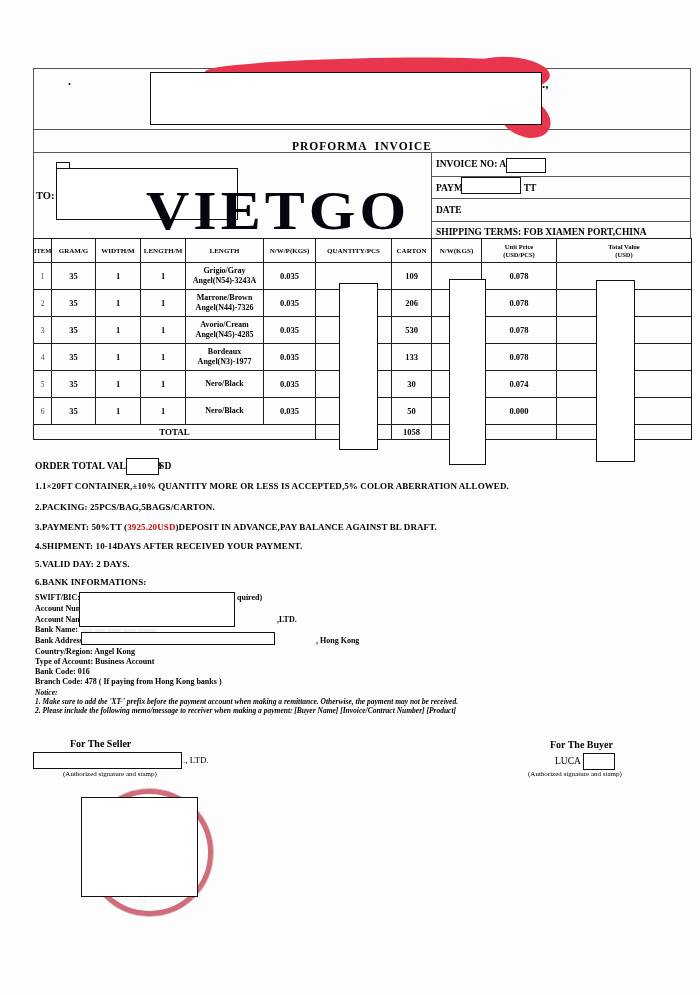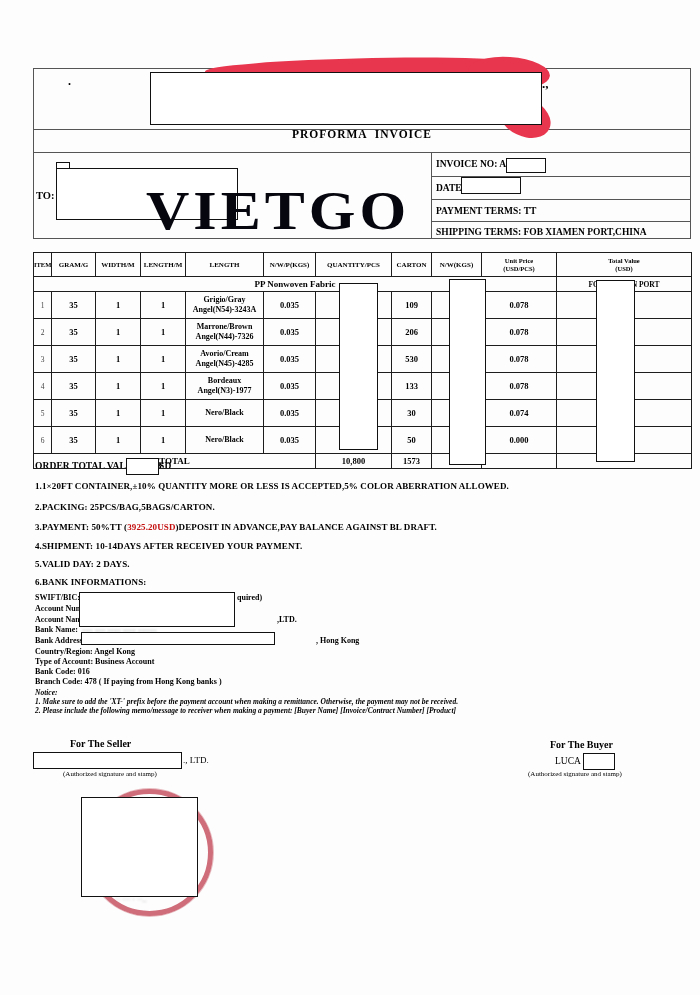"PROFORMA INVOICE" div.sect { align-items: flex-start -> flex-end }
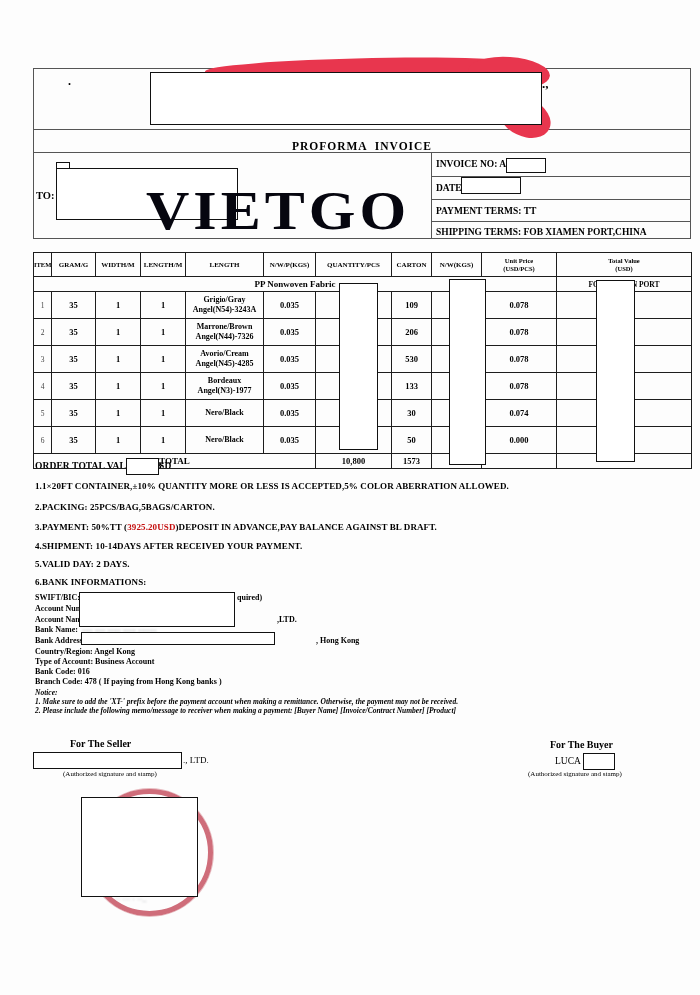"DATE" div.inforow { order: before "PAYMENT TERMS: TT" -> after "PAYMENT TERMS: TT" }
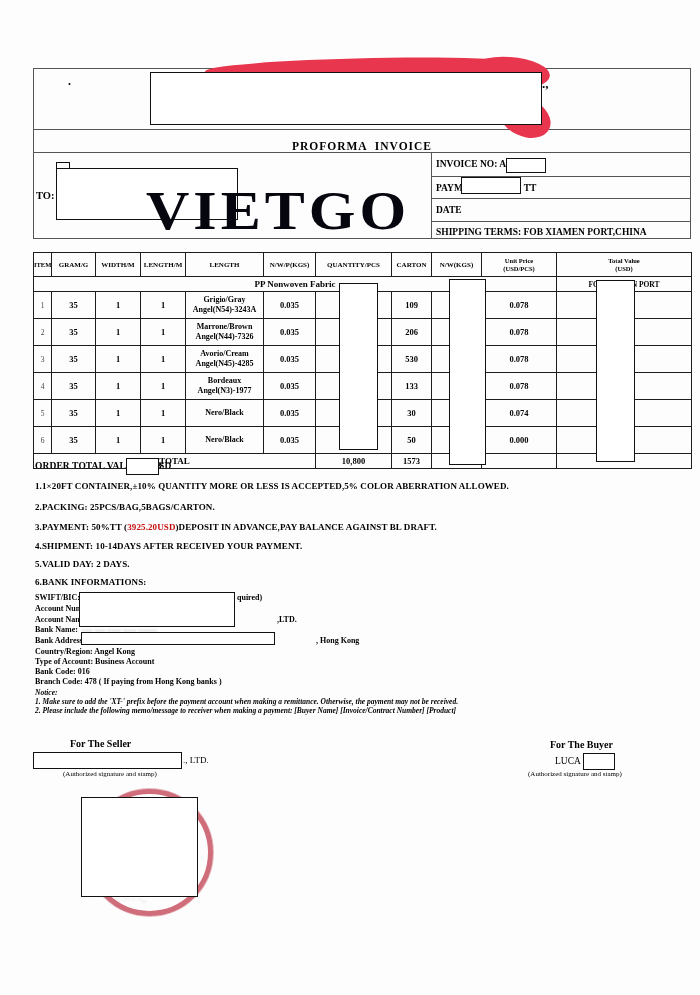"GRAM/G" table { margin-top: 14px -> none }
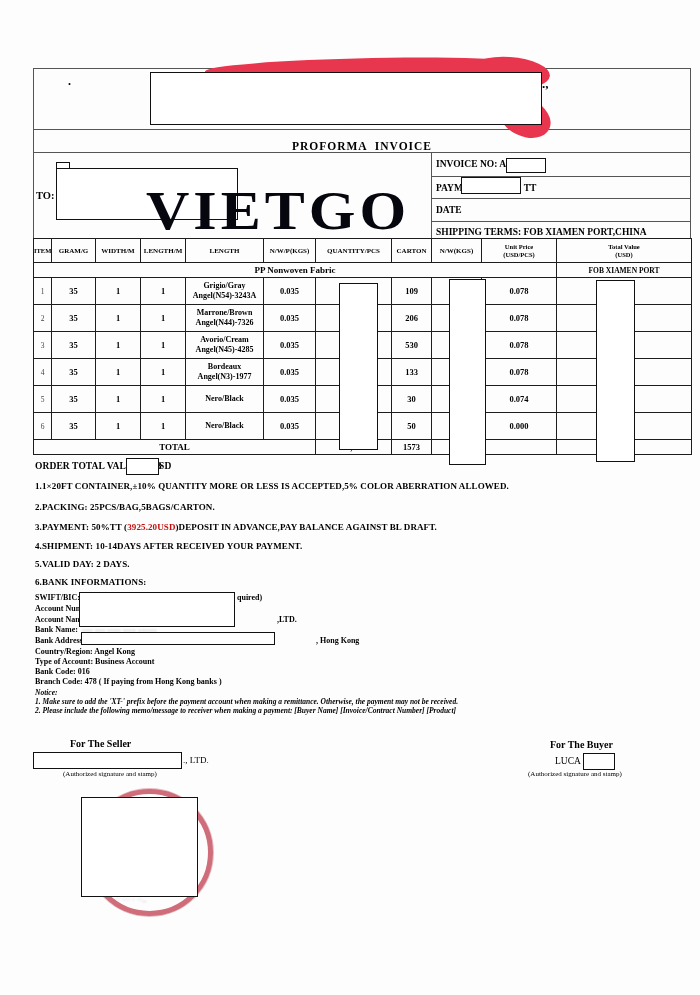"PP Nonwoven Fabric" tr.srow { html: <tr> <td>PP Nonwoven Fabric</td> <td>FOB XIAMEN PORT</td> </tr> -> none }
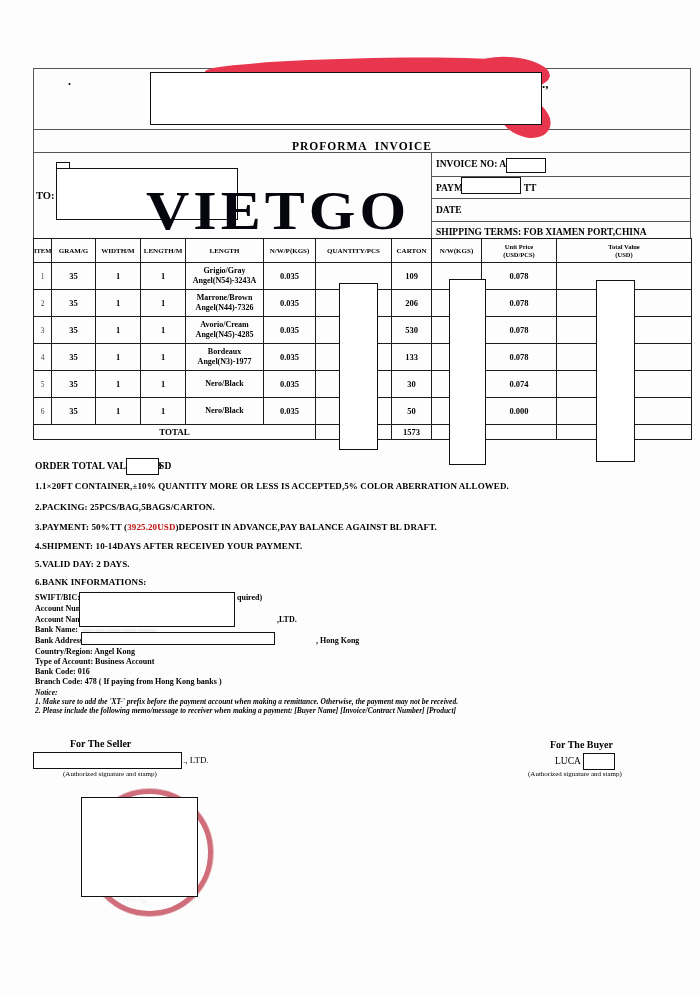"1573" td.cell { text: 1573 -> 1058 }
